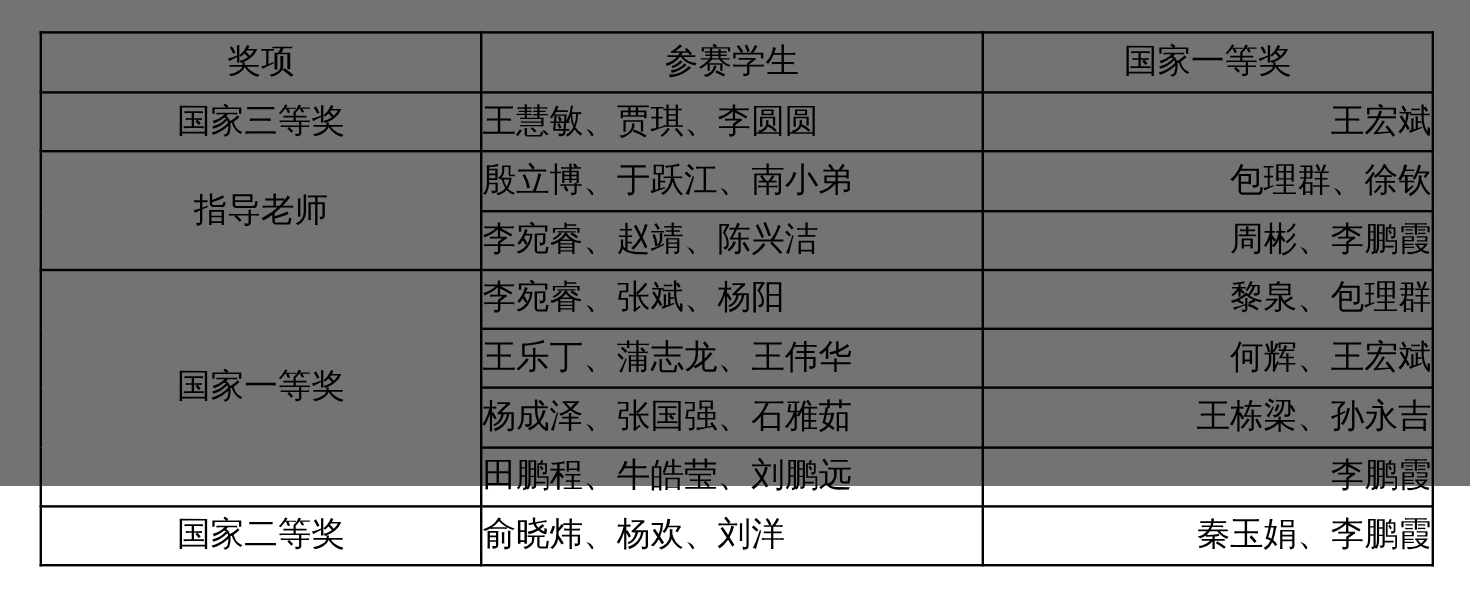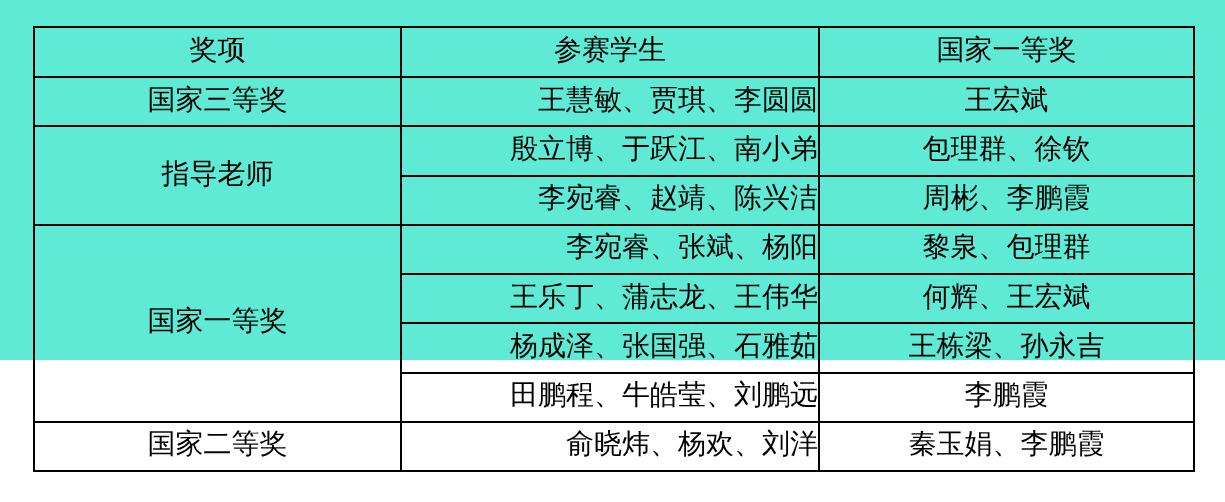"奖项" .page { background: #5eead4 -> #737373; font-family: Liberation Mono, monospace -> Liberation Serif, serif; height: 360px -> 405px }
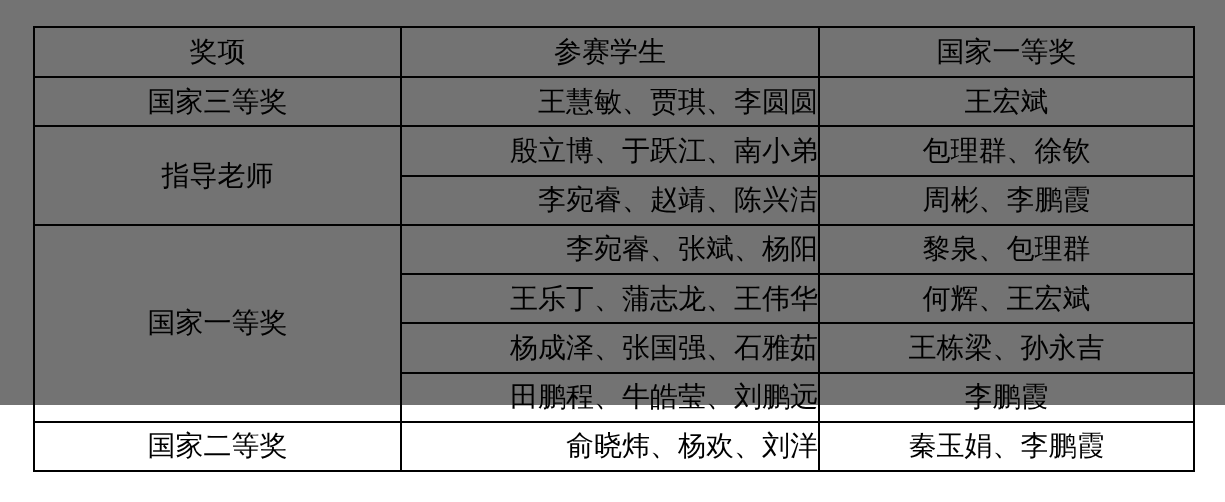"王慧敏、贾琪、李圆圆" .cell-students { text-align: right -> left }
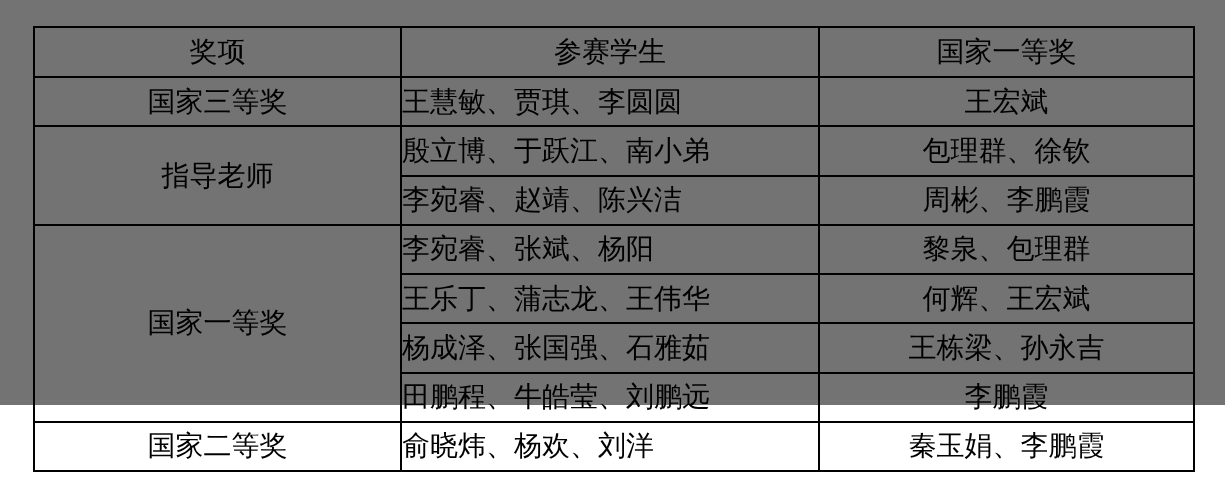"王宏斌" .cell-teachers { text-align: center -> right }
